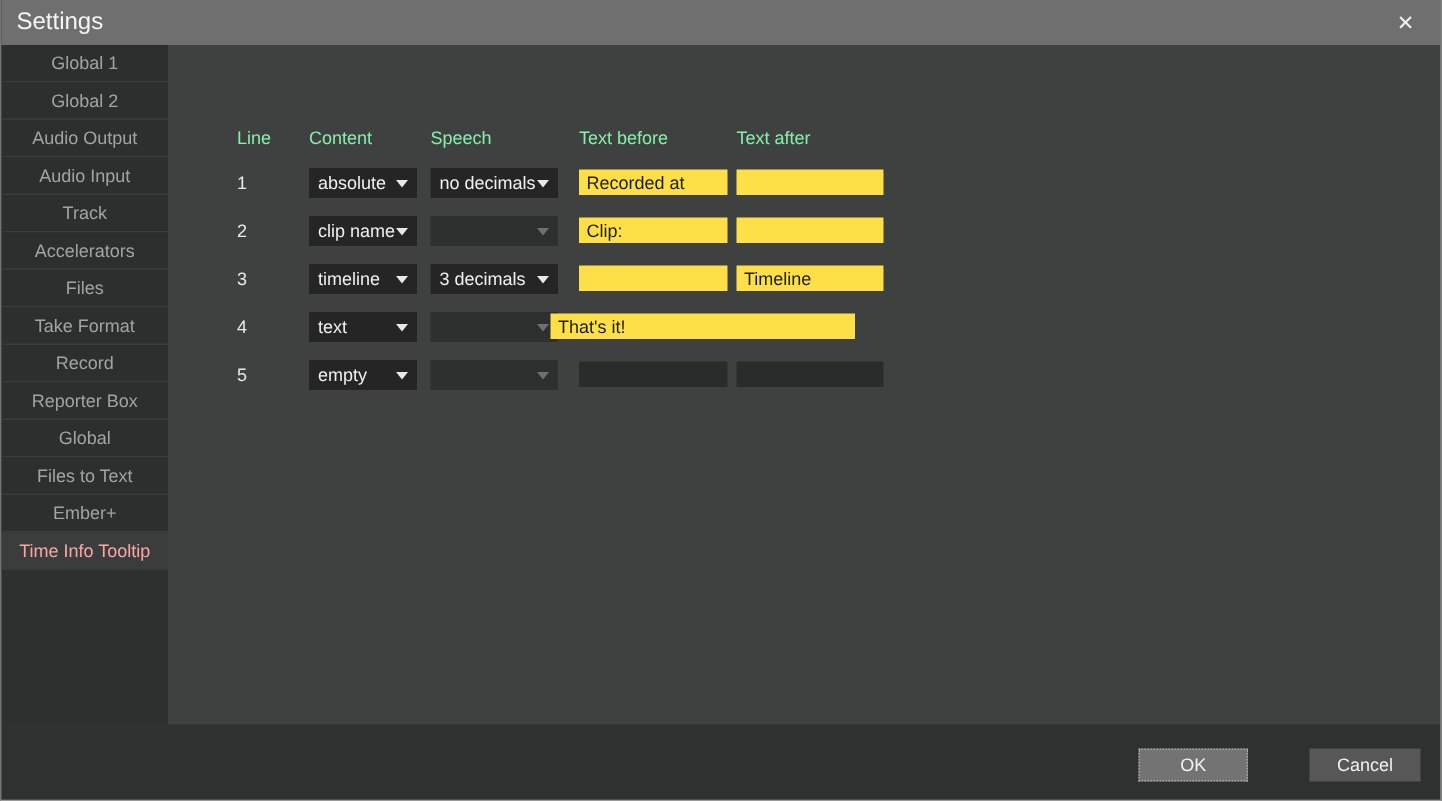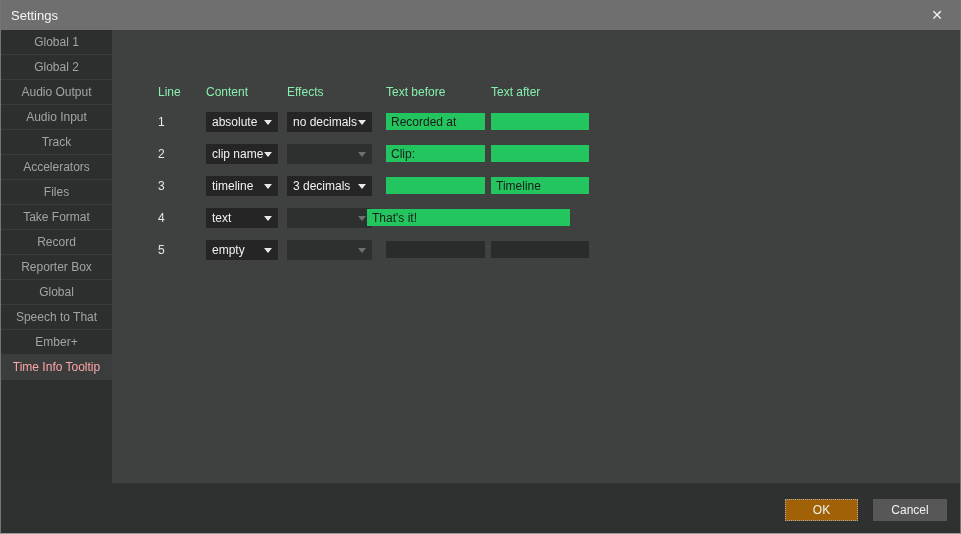"Settings" .title { font-size: 13px -> 16px }
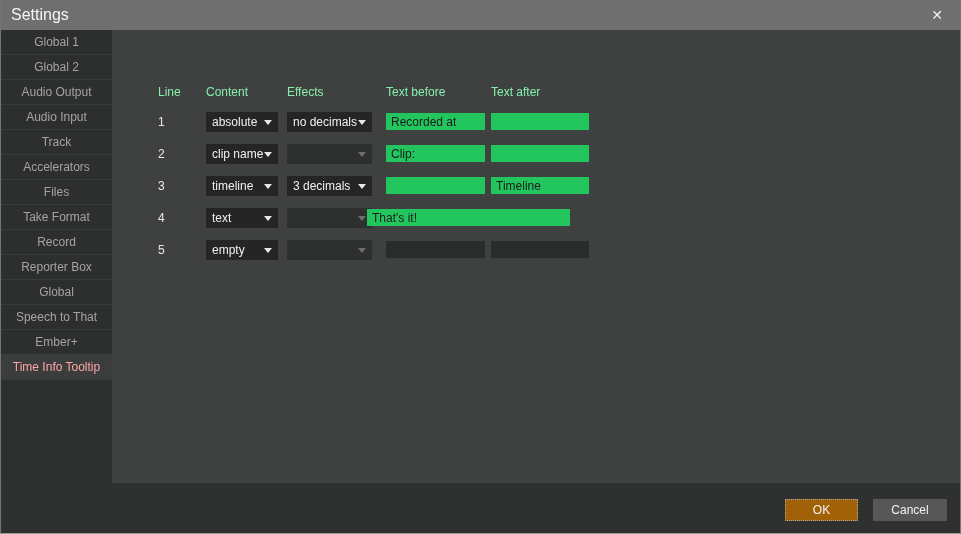"Effects" div.thead { text: Effects -> Speech }
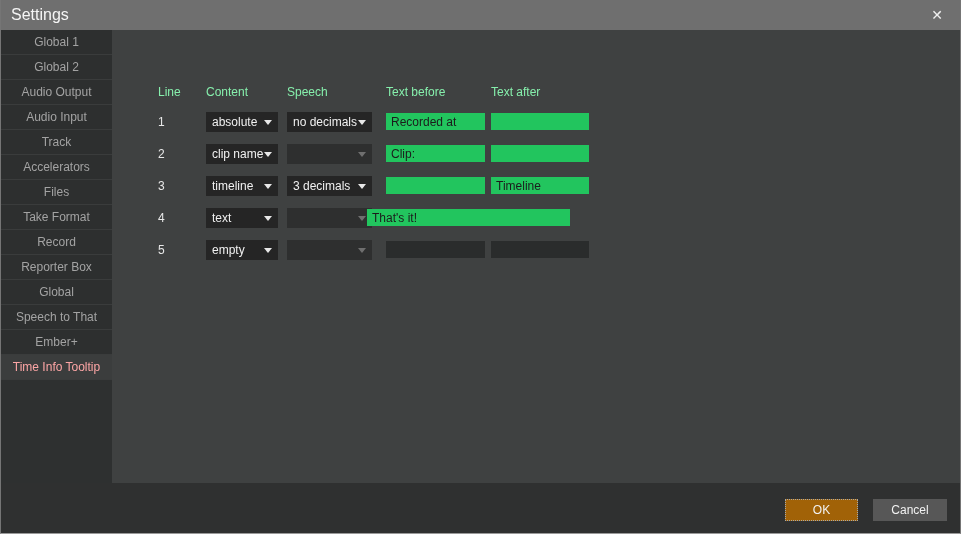"Recorded at" .ti { background: #22c55e -> #fde047 }
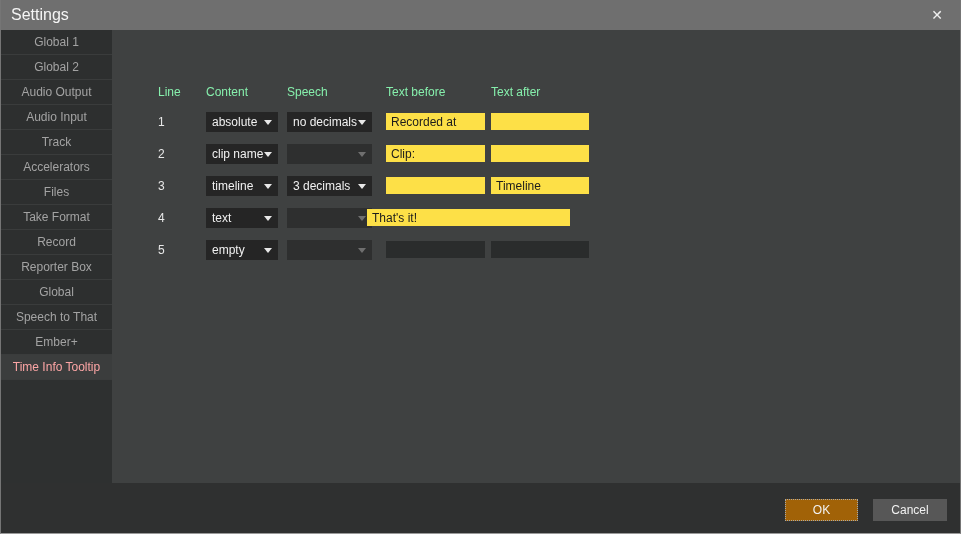"Speech to That" span { text: Speech to That -> Files to Text }
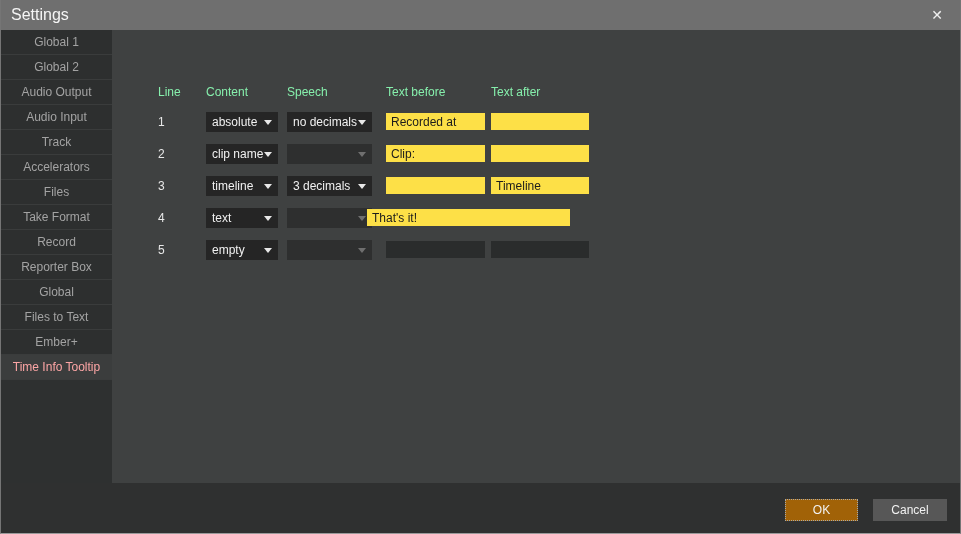"OK" .btn-ok { background: #a16207 -> #737373; left: 784px -> 758px }
